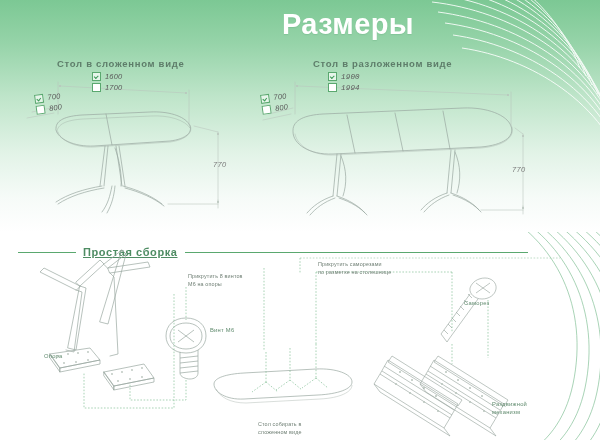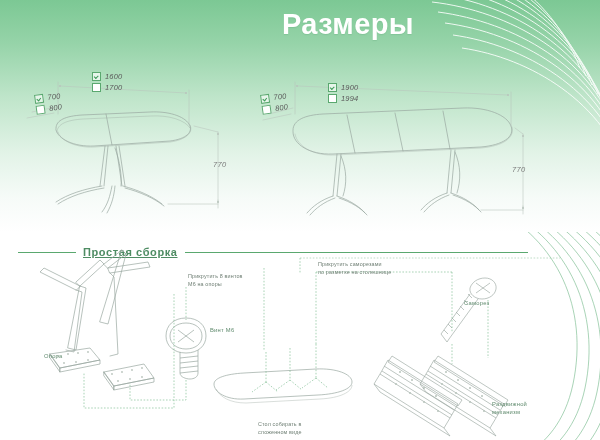"Стол в сложенном виде" div.sec-title { html: none -> <div>Стол в сложенном виде</div> }
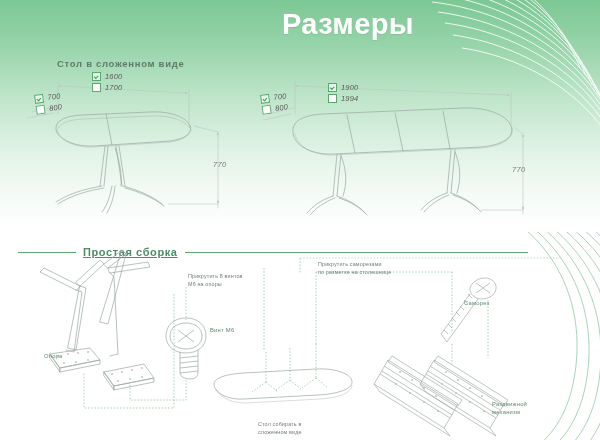"Стол в разложенном виде" div.sec-title { html: none -> <div>Стол в разложенном виде</div> }
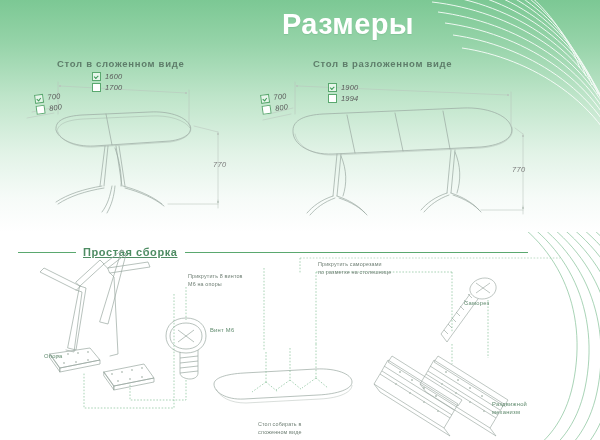"1900" #opts-ext-width { font-family: none -> Liberation Mono, monospace; top: 83px -> 72px }
